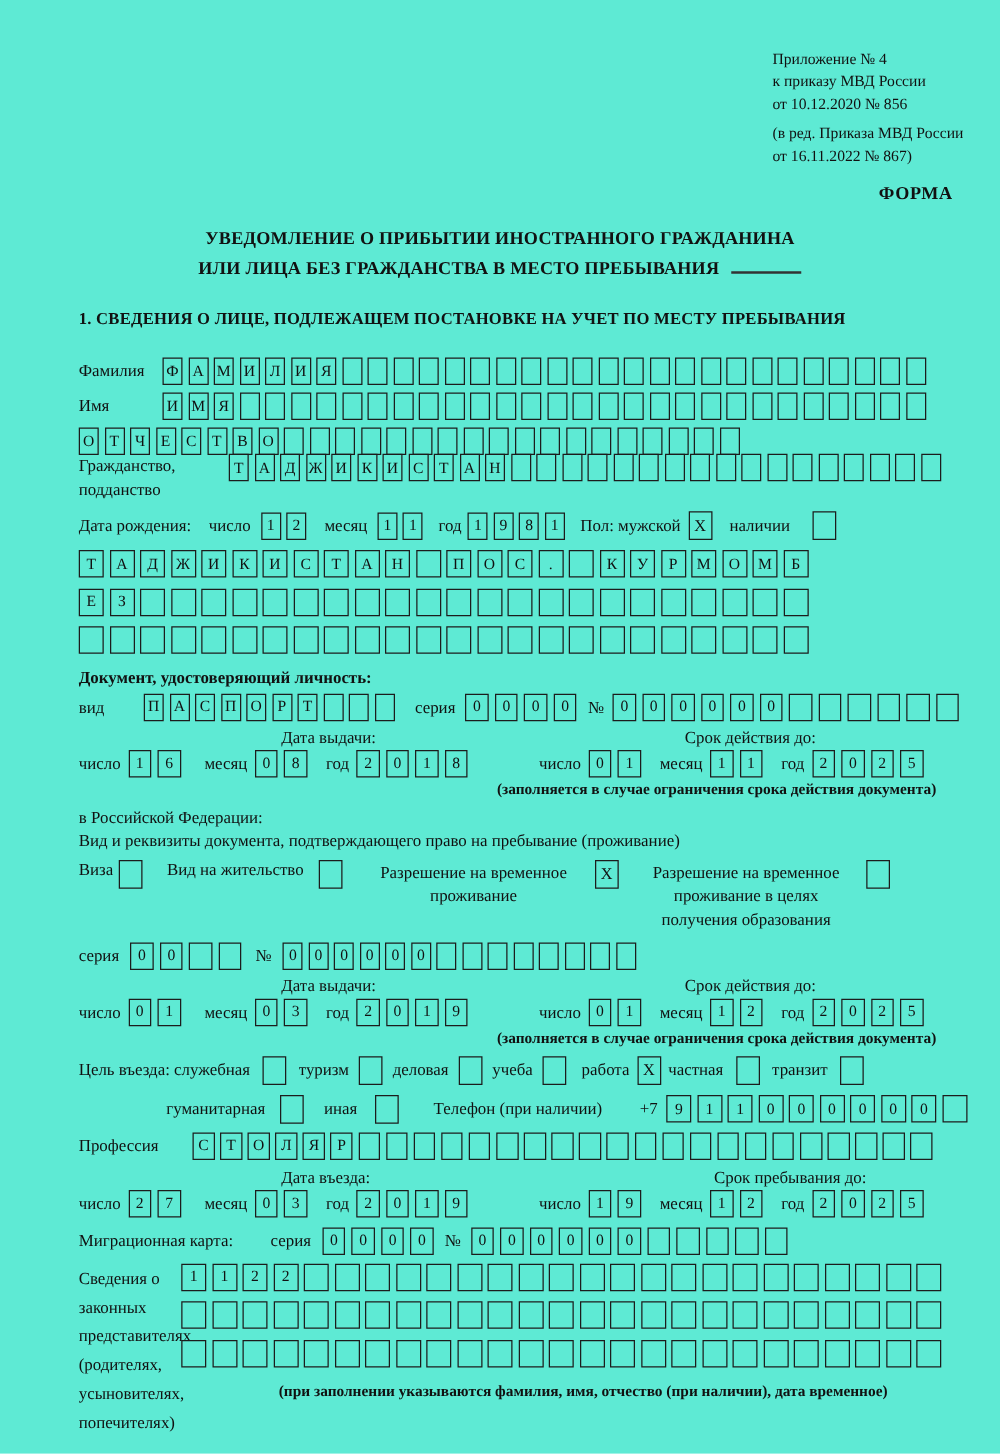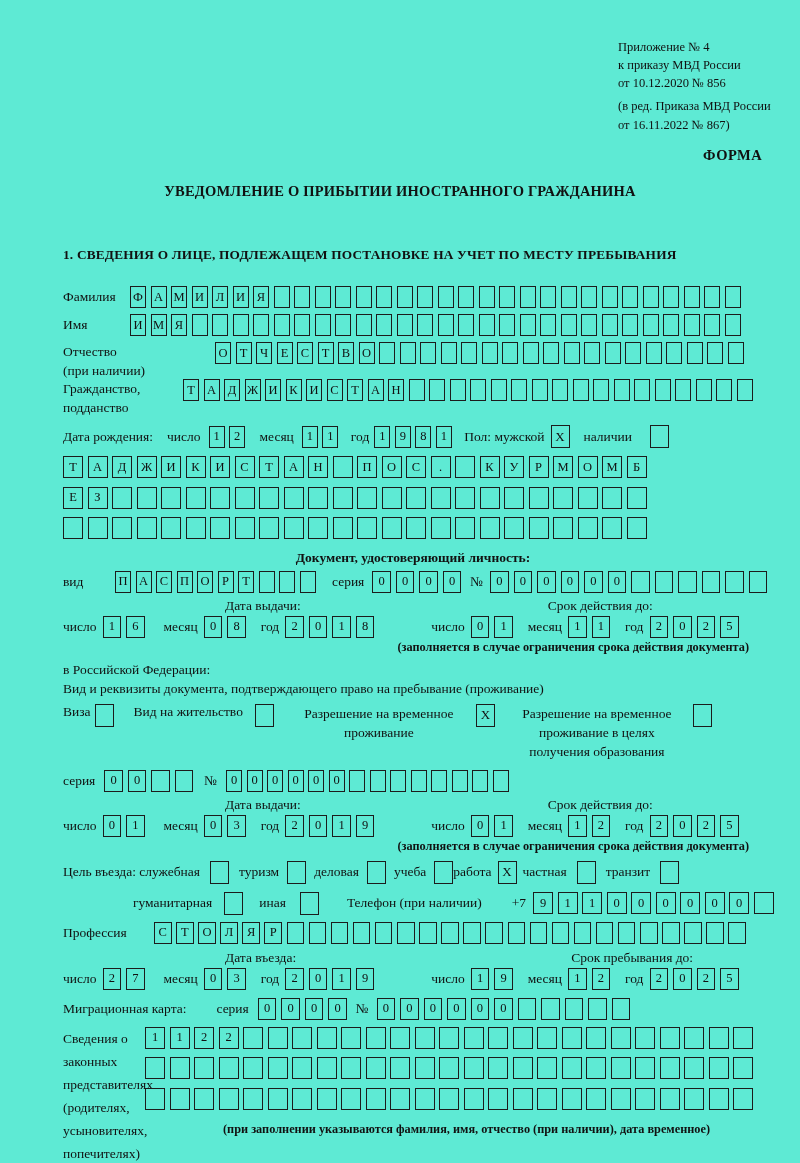"ИЛИ ЛИЦА БЕЗ ГРАЖДАНСТВА В" div { html: none -> <div><span>ИЛИ ЛИЦА БЕЗ ГРАЖДАНСТВА В МЕСТО ПРЕБЫВАНИЯ</span><span></span></div> }
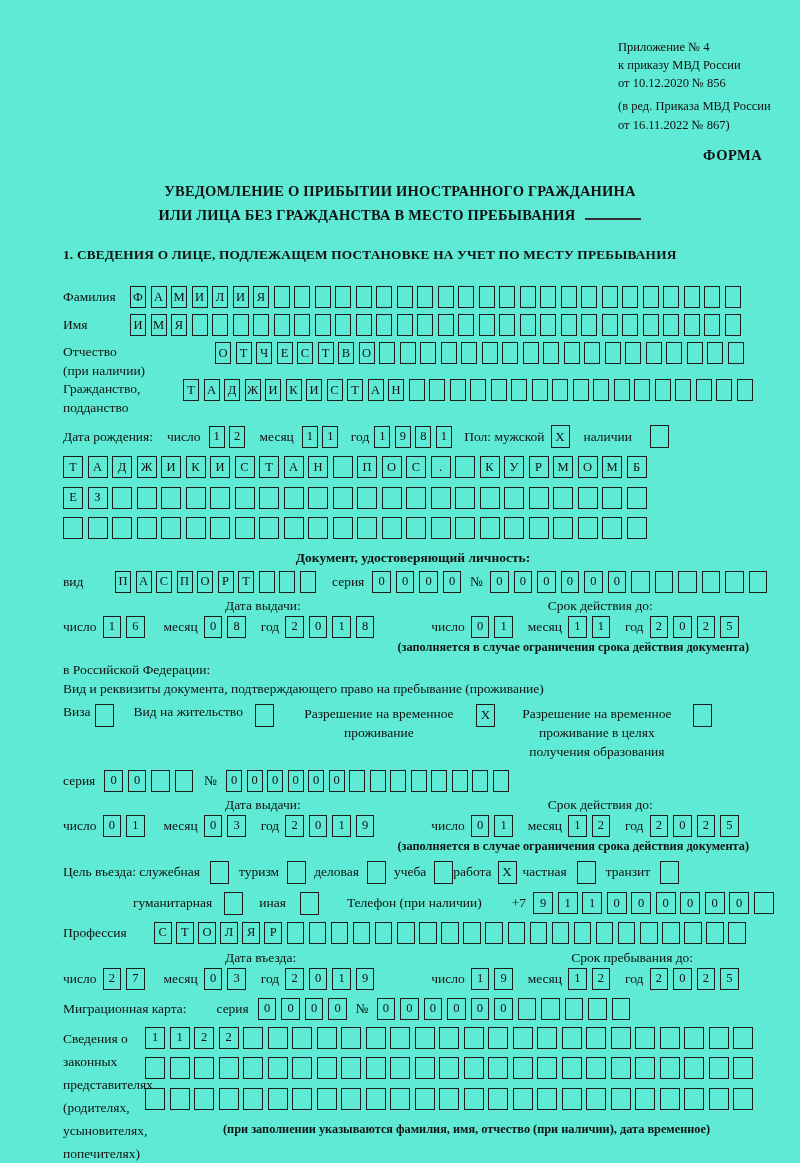"Отчество" span.lbl { html: <span> <span>Отчество</span><br> <span>(при наличии)</span> </span> -> none }
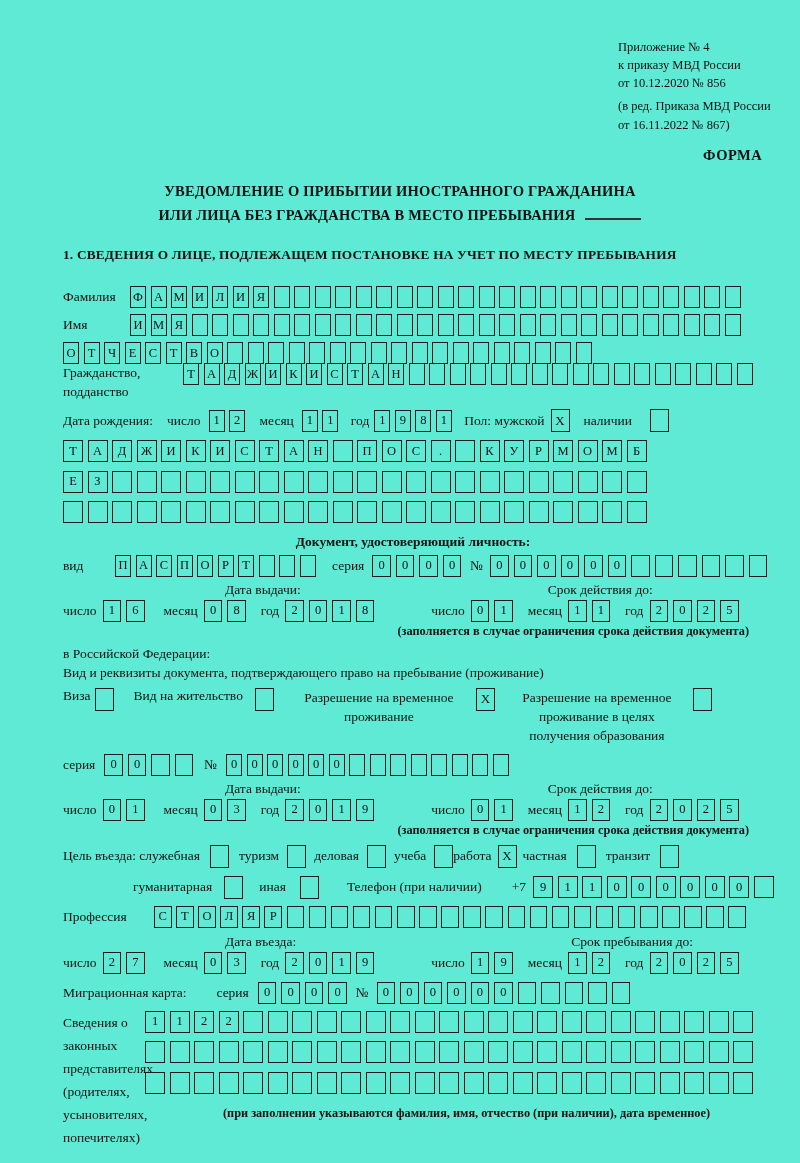"Документ, удостоверяющий личность:" .center-b { text-align: center -> left }
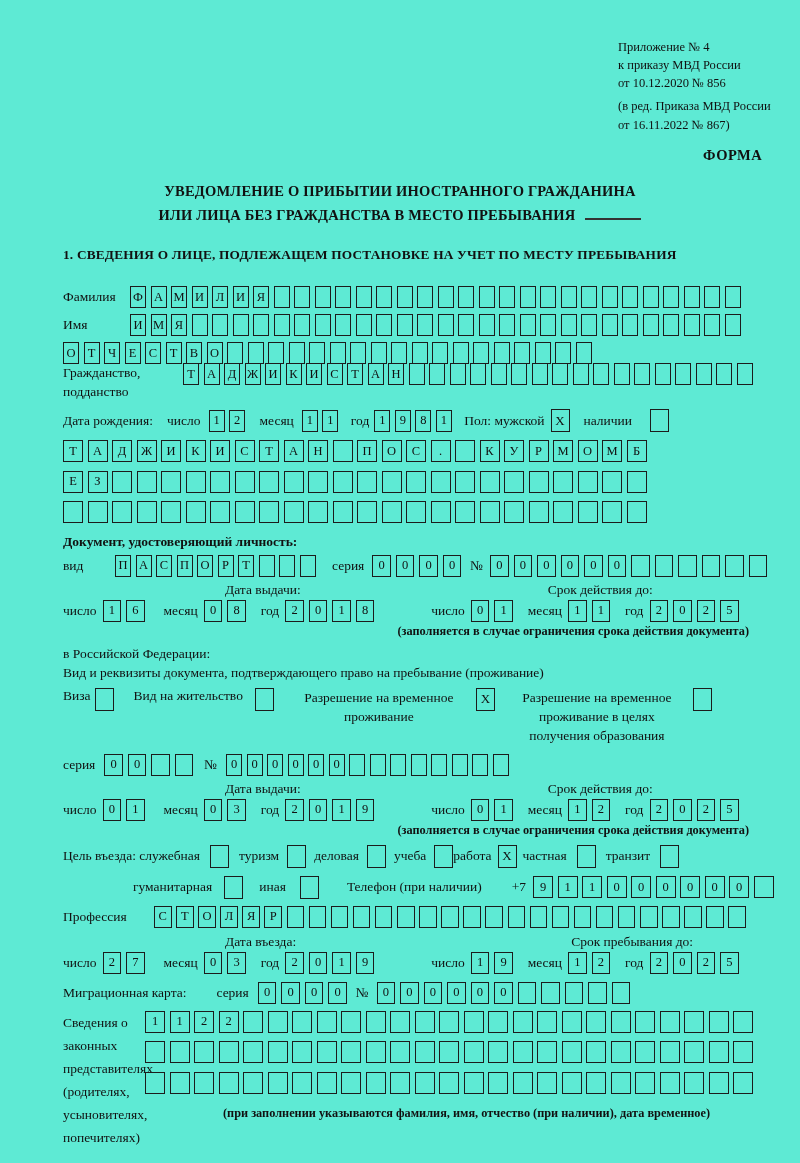"работа" span { margin-left: 0 -> 12px }
